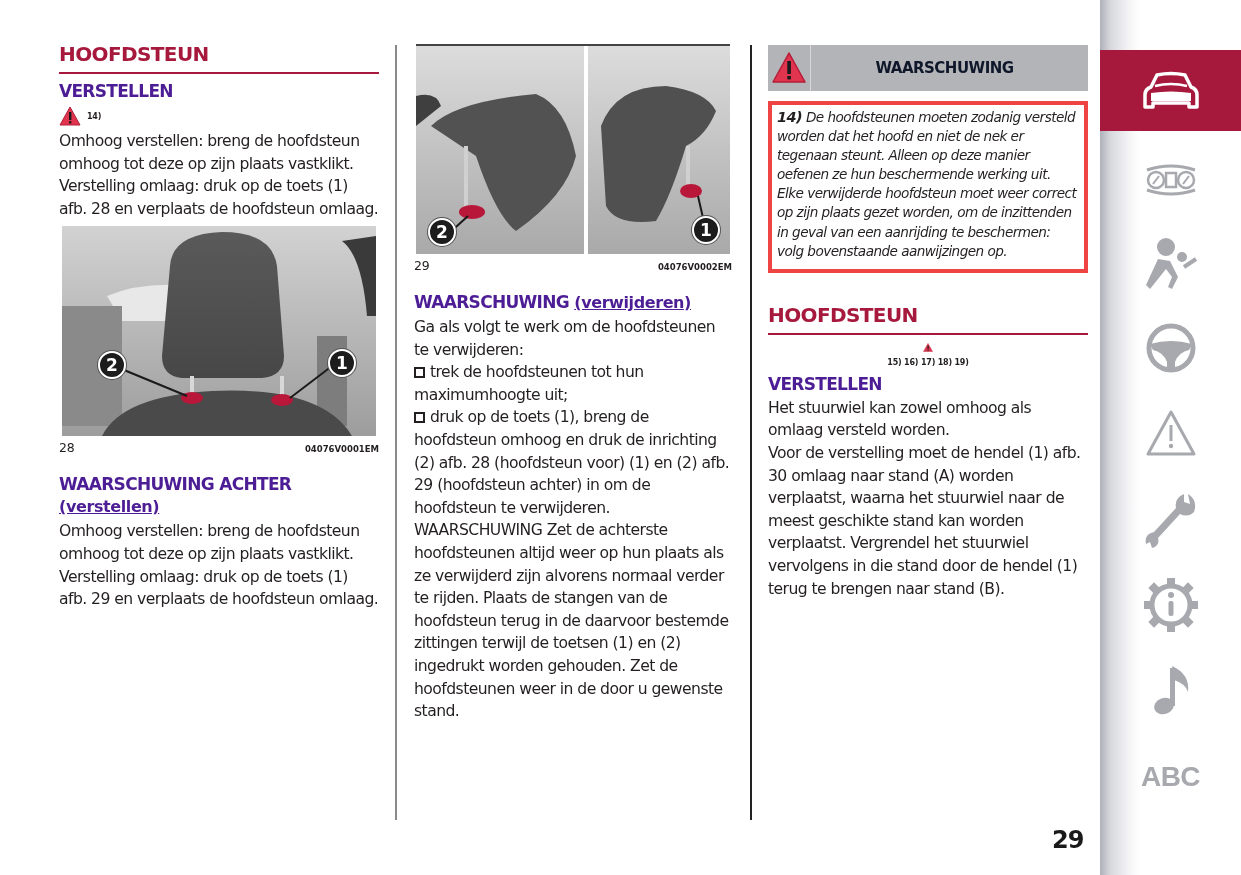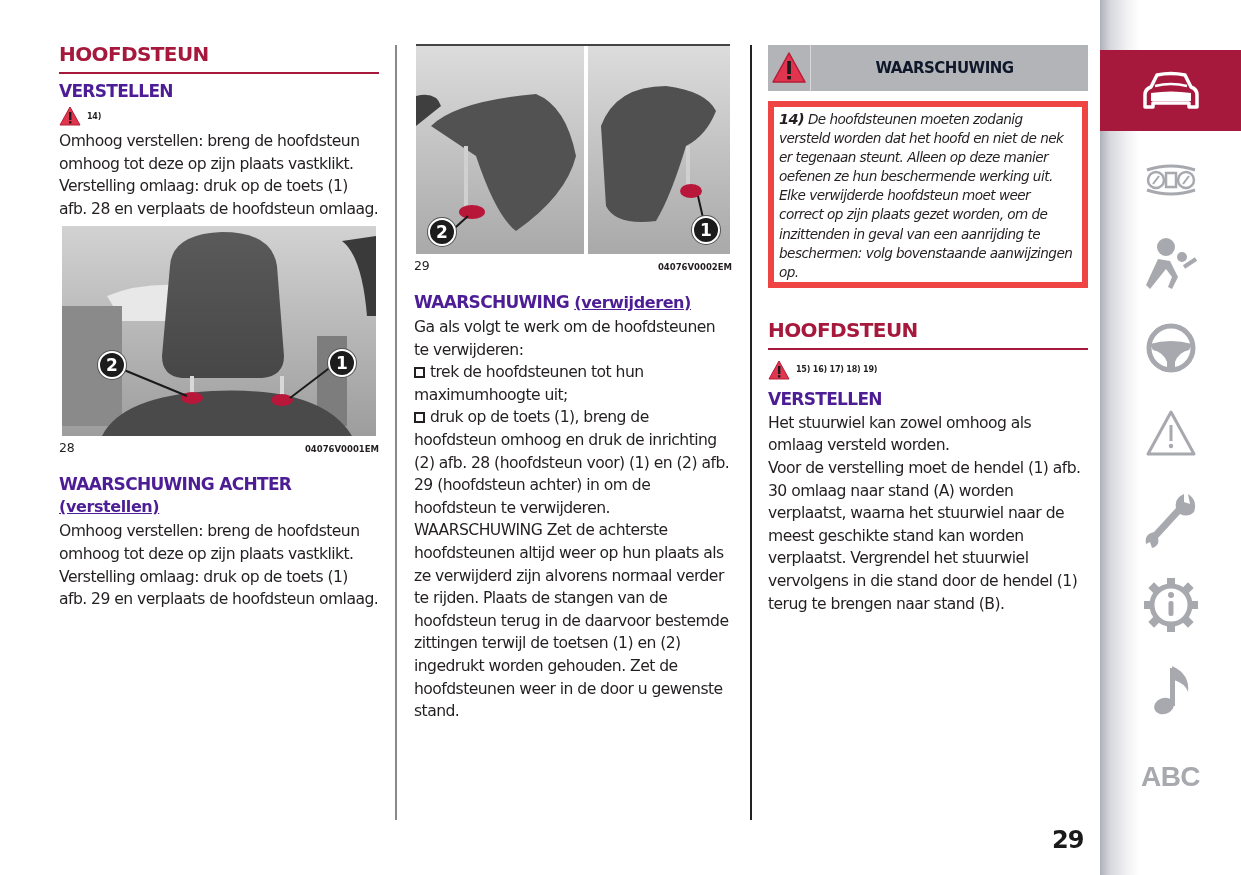"14) De hoofdsteunen moeten zodanig" .warn-box { border: 6px solid #ef4444 -> 4px solid #ef4444; padding: 3px 5px 0 5px -> 3px 5px 8px 5px }
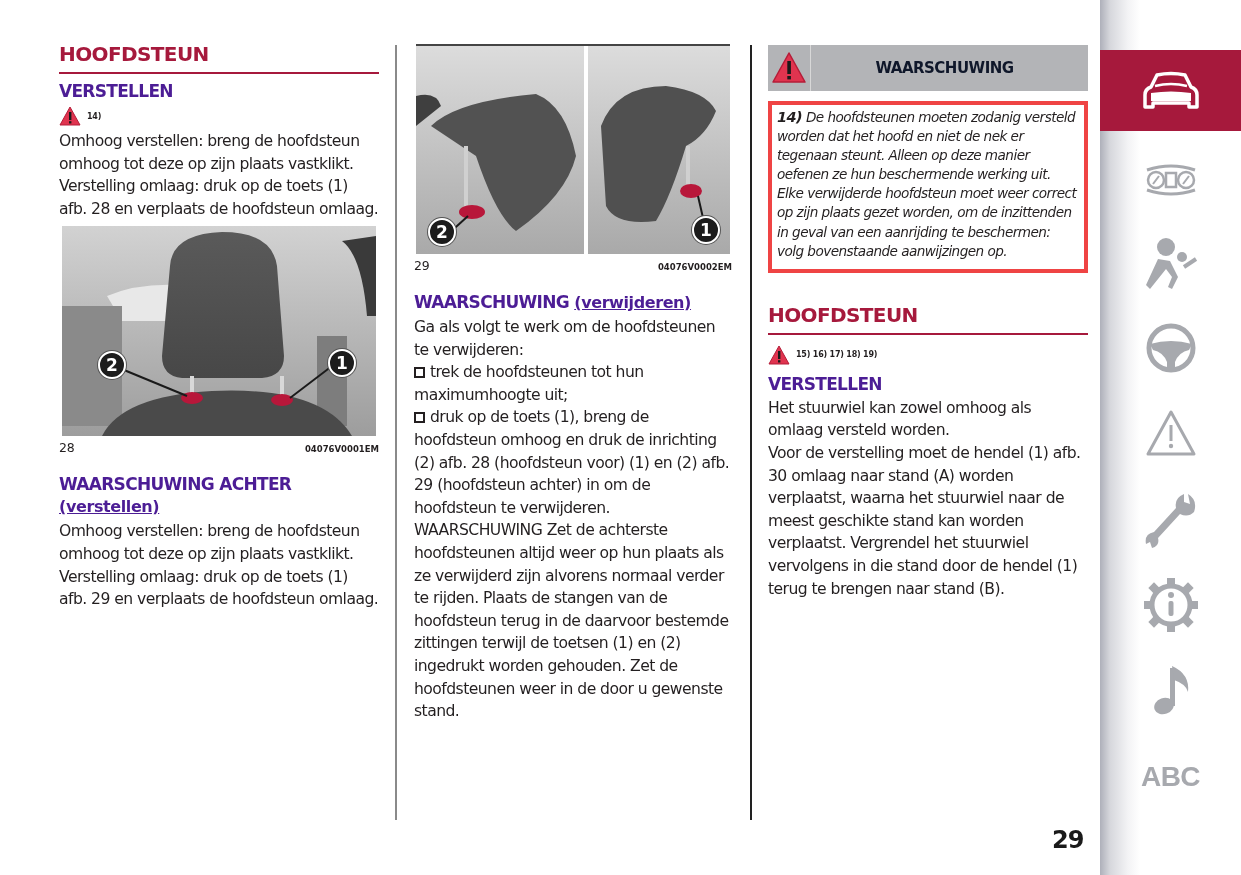"15) 16) 17) 18) 19)" div.warn-ref { flex-direction: none -> column }
